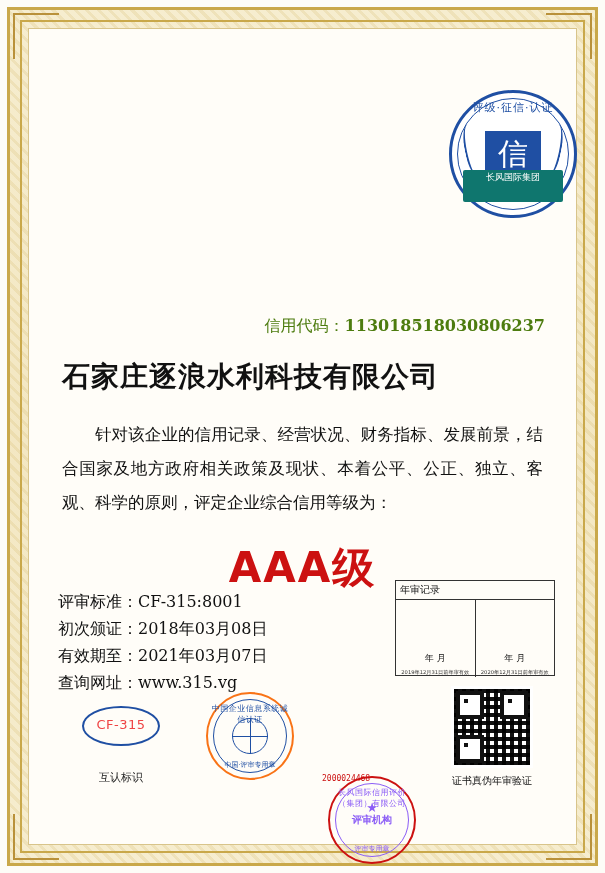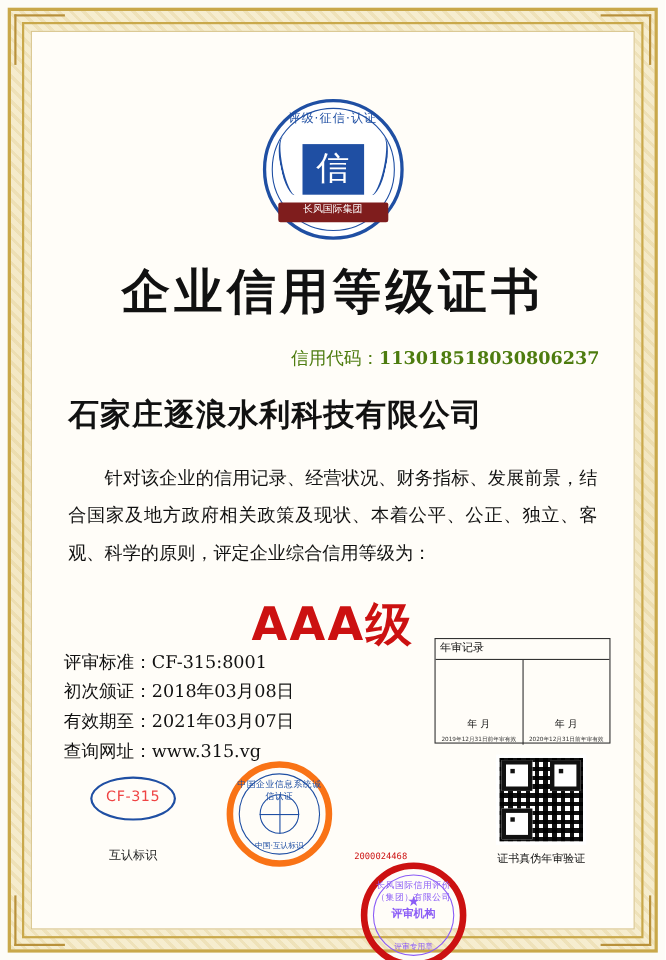"评级·征信·认证" .emblem-wrap { justify-content: center -> flex-end }
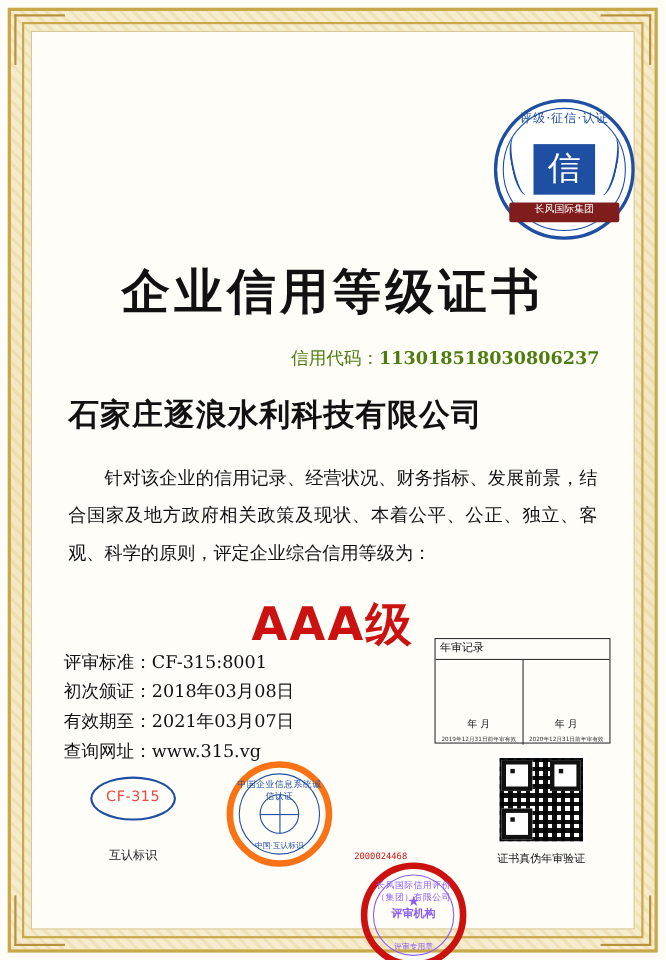"长风国际集团" .emblem-bottom-band { background: #7f1d1d -> #0f766e; height: 18px -> 32px }
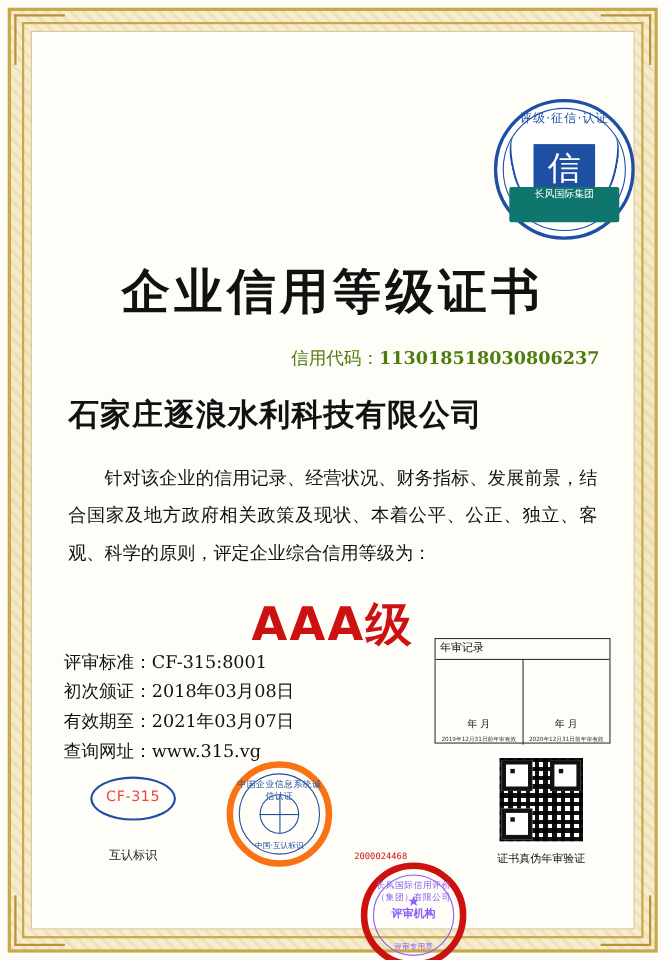"企业信用等级证书" div.main-title { html: <div>企业信用等级证书</div> -> none }
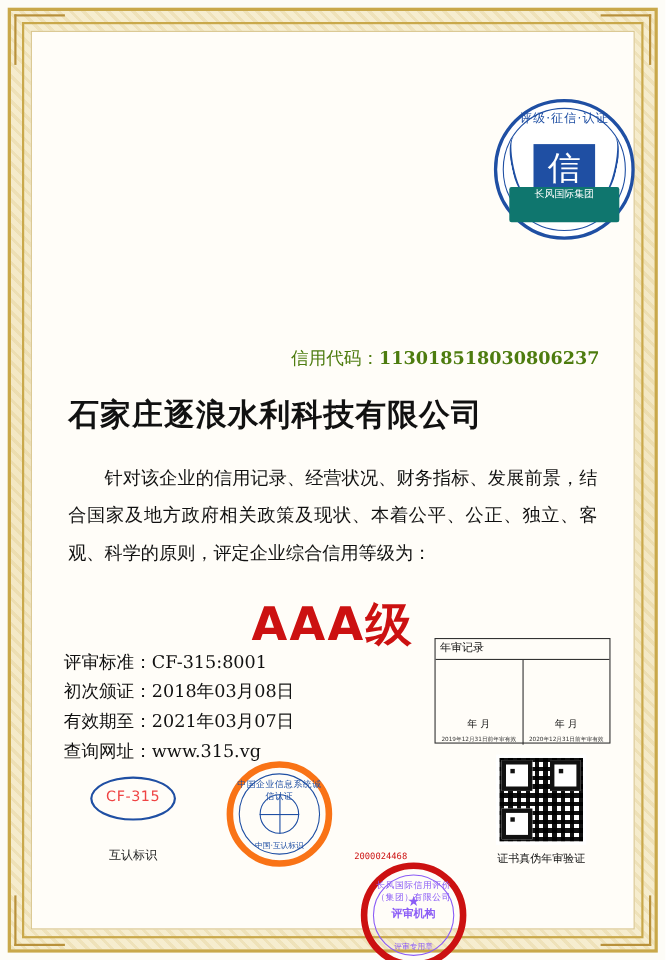"中国企业信息系统诚信认证" .seal-round { border: 6px solid #f97316 -> 2px solid #f97316 }
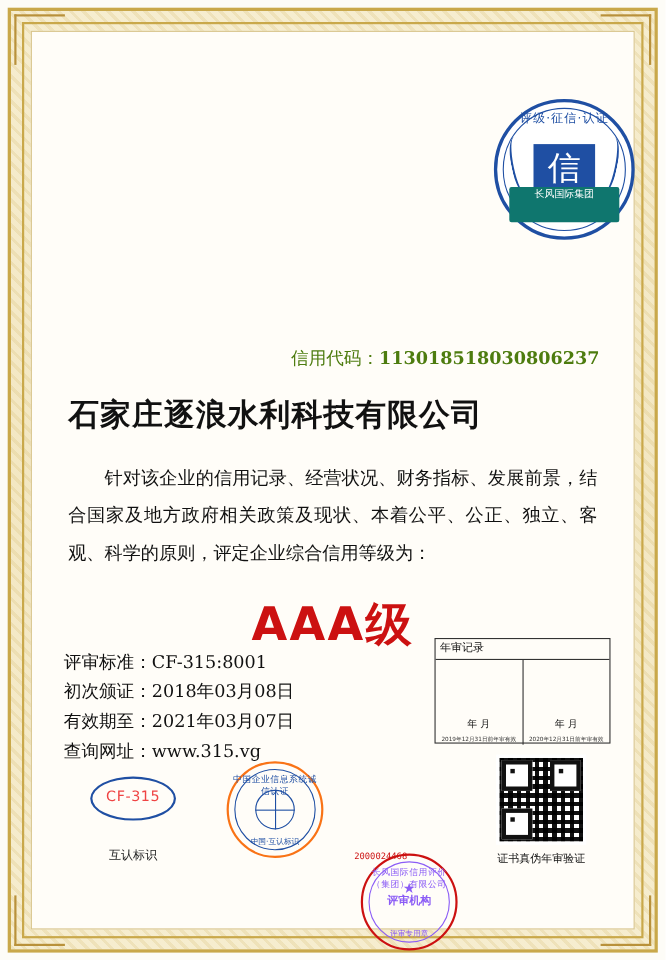"中国·互认标识" div.bot-text { text: 互认标识 -> 评审专用章 }
